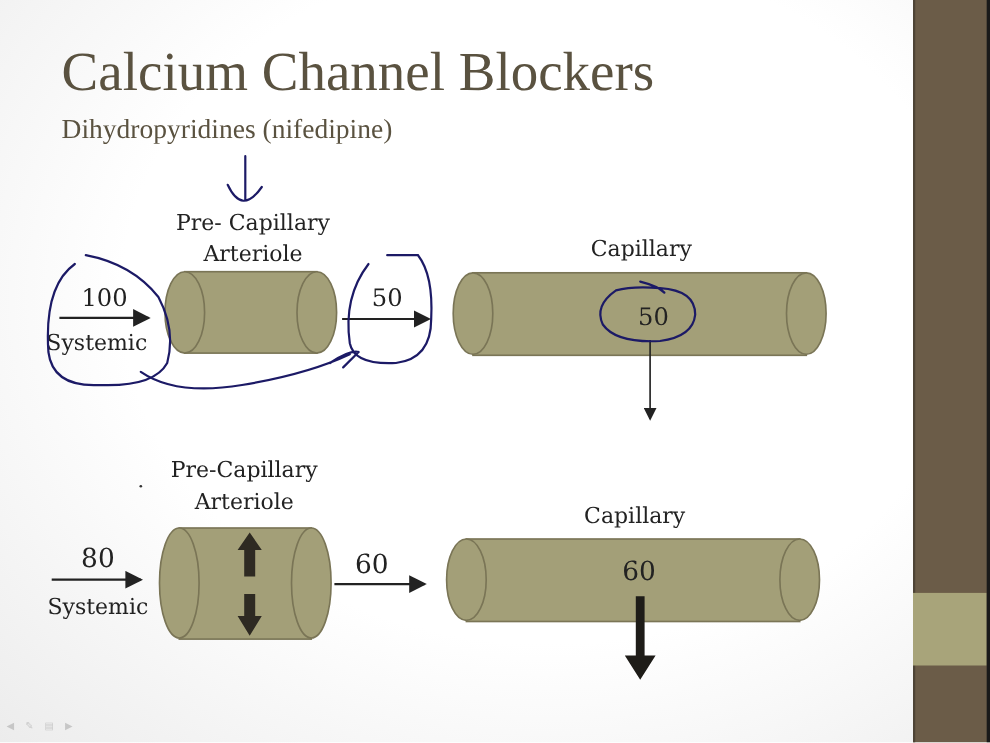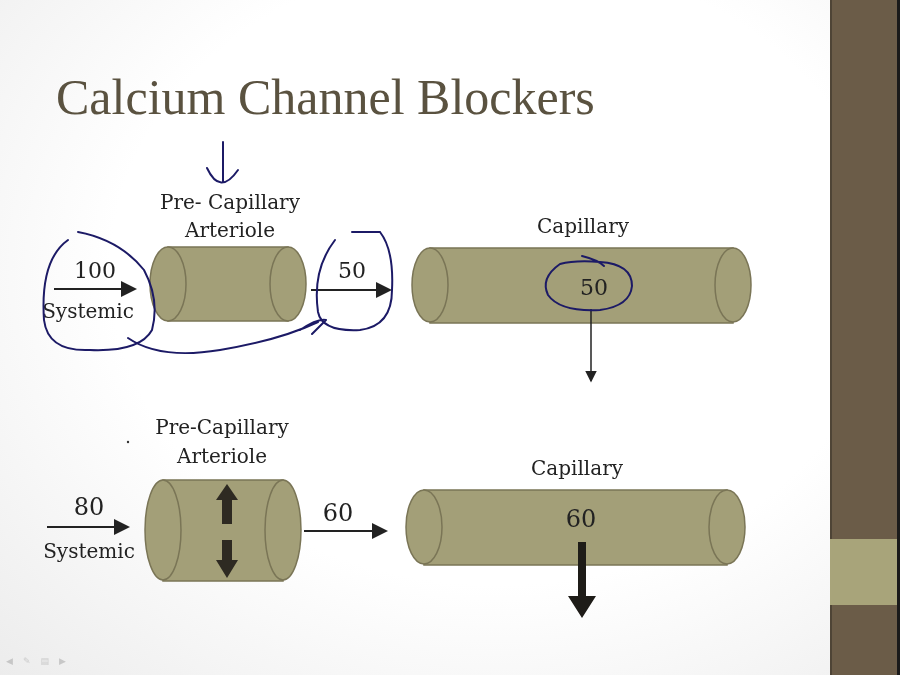"Calcium Channel Blockers" .title { margin-top: 32px -> none }
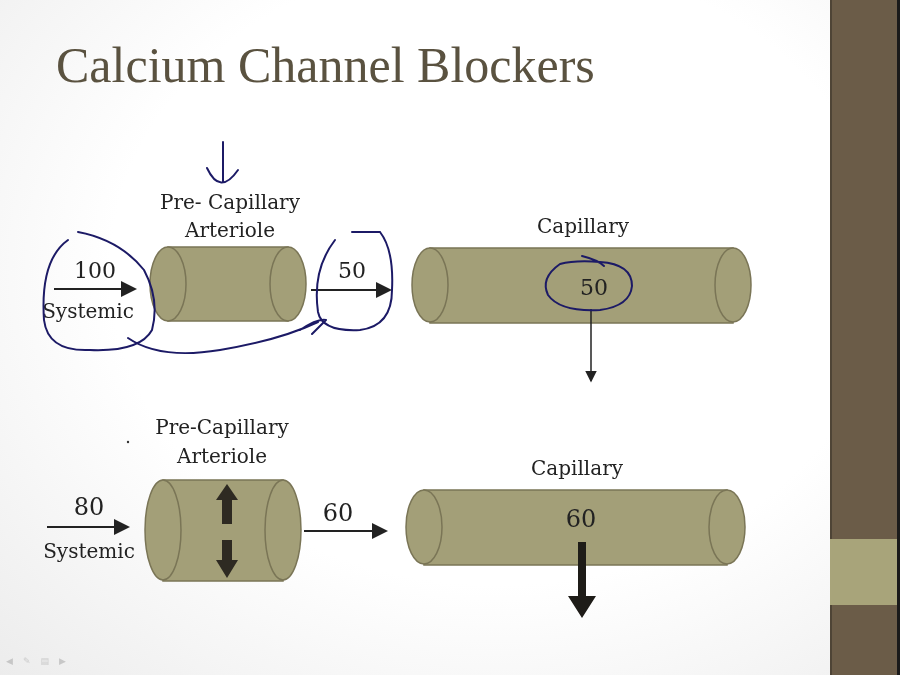"Dihydropyridines (nifedipine)" div.subtitle { html: none -> <div>Dihydropyridines (nifedipine)</div> }
